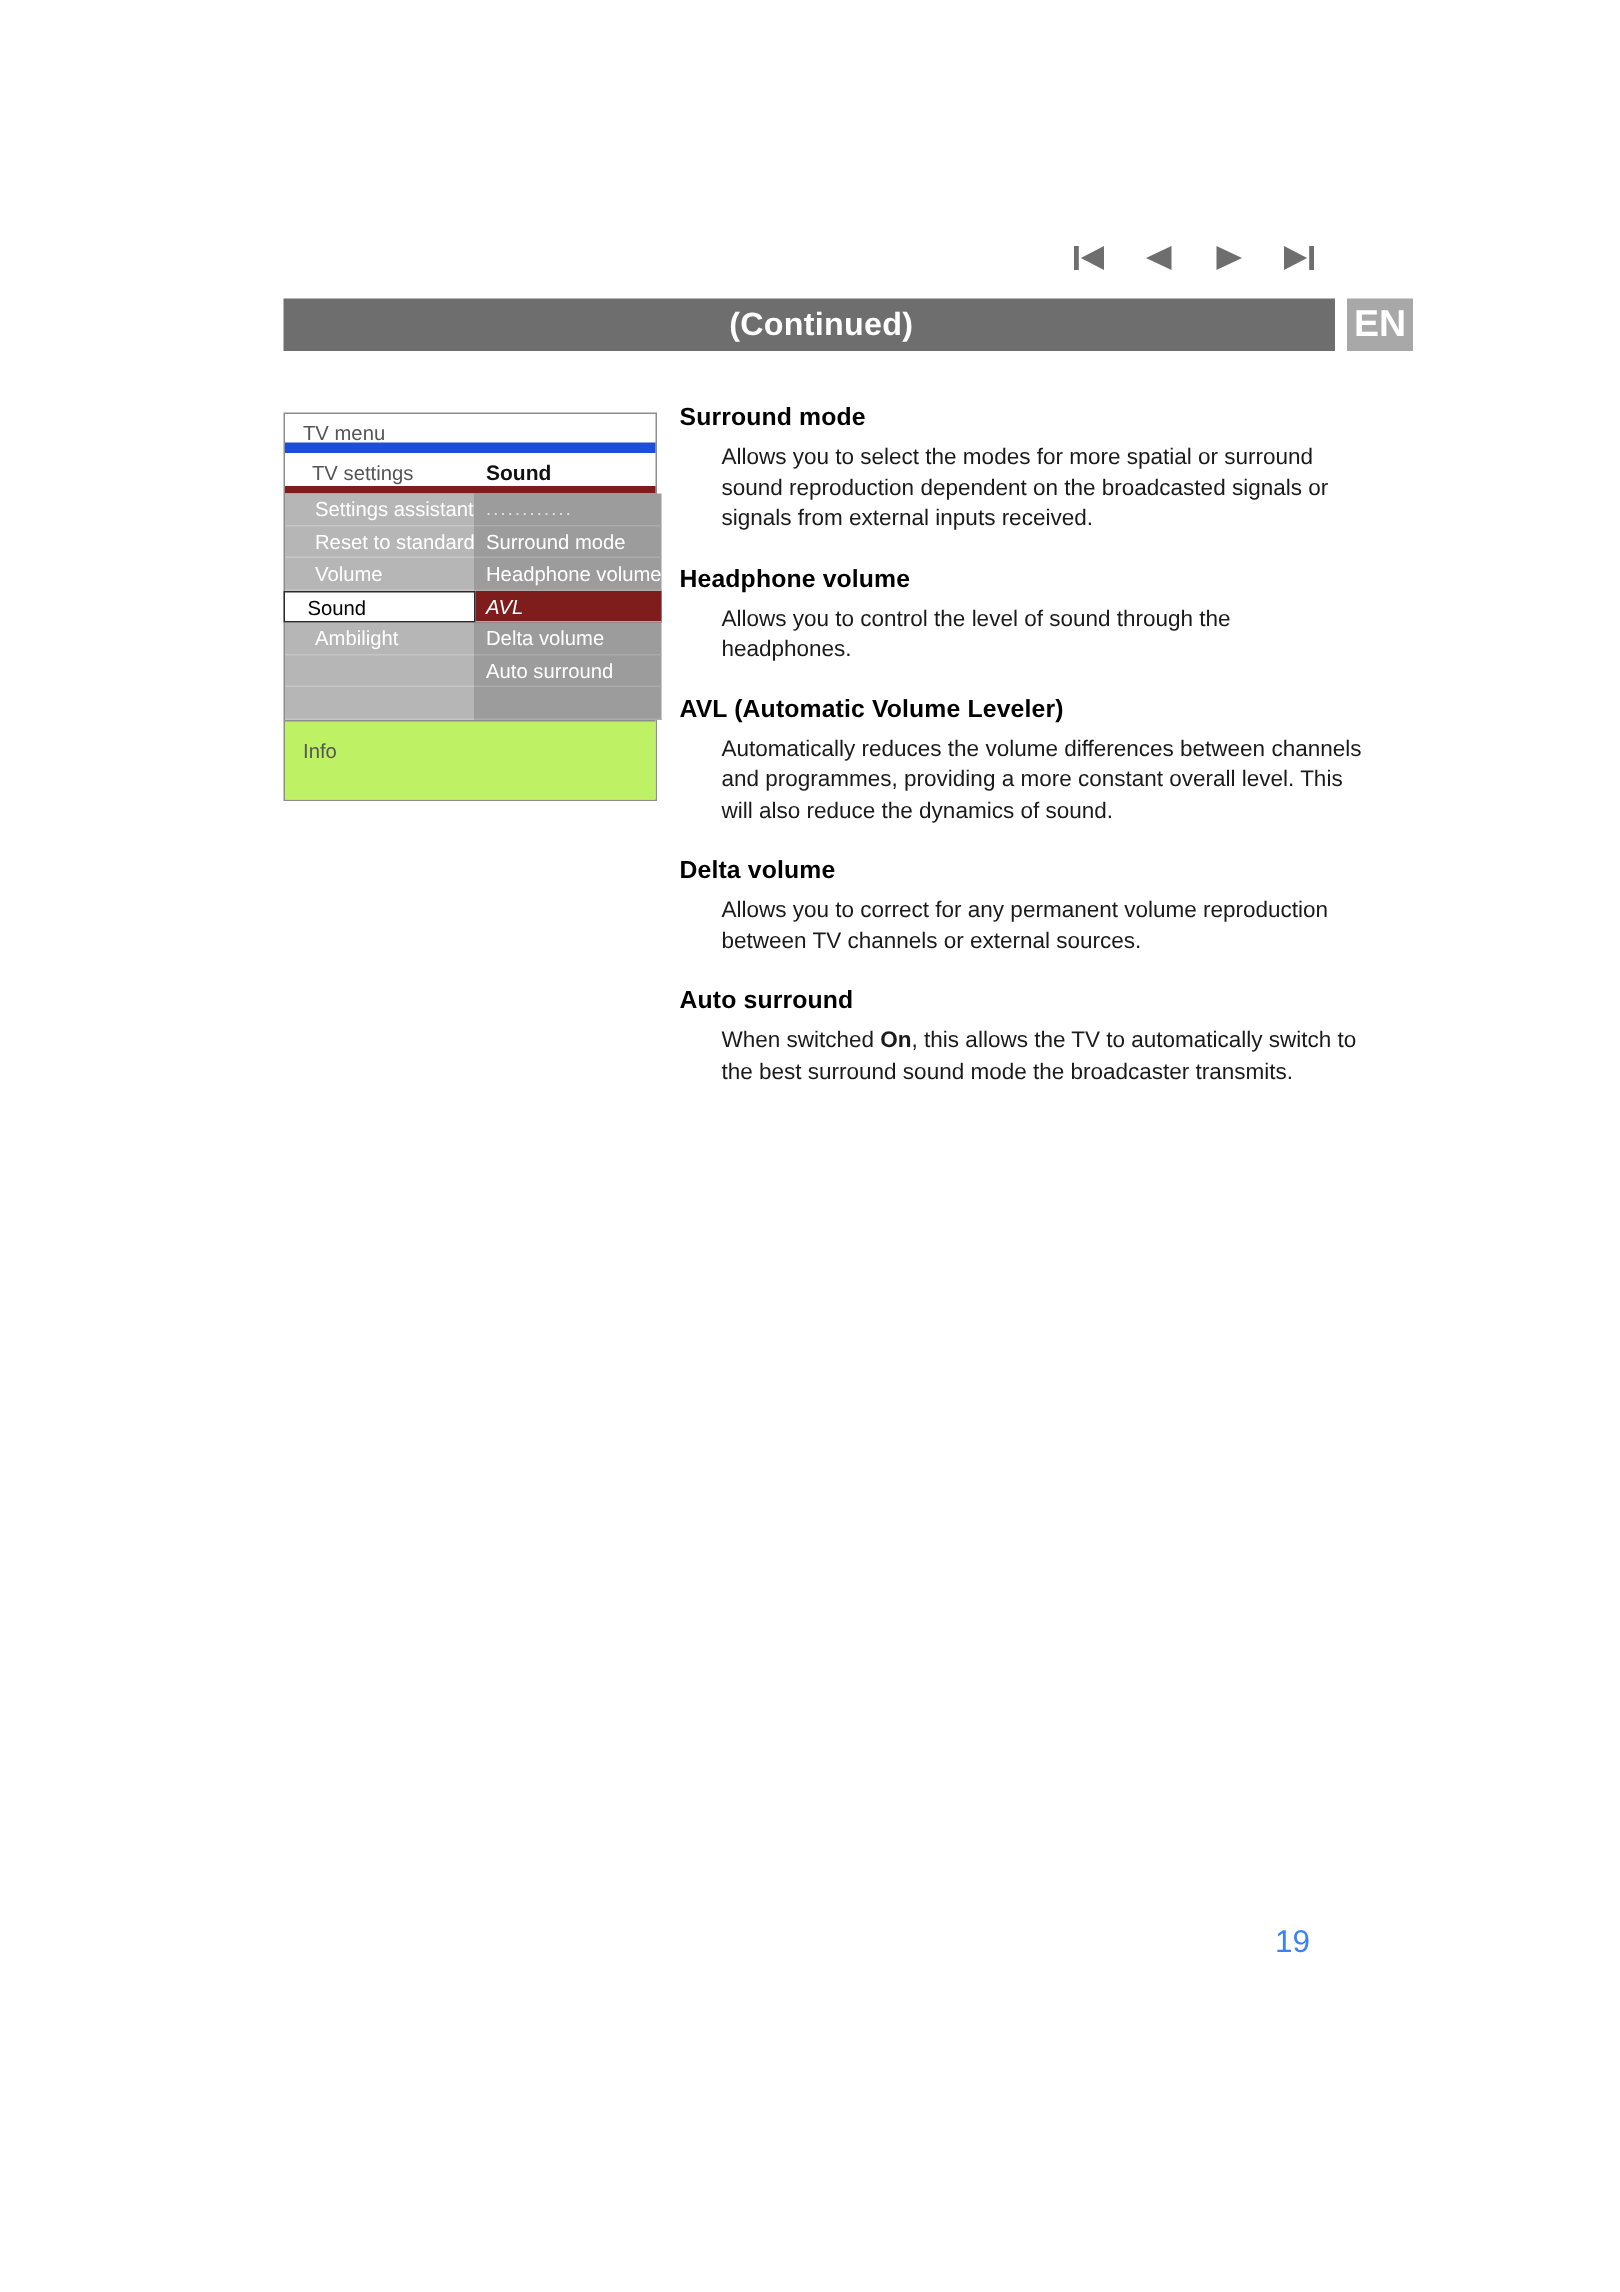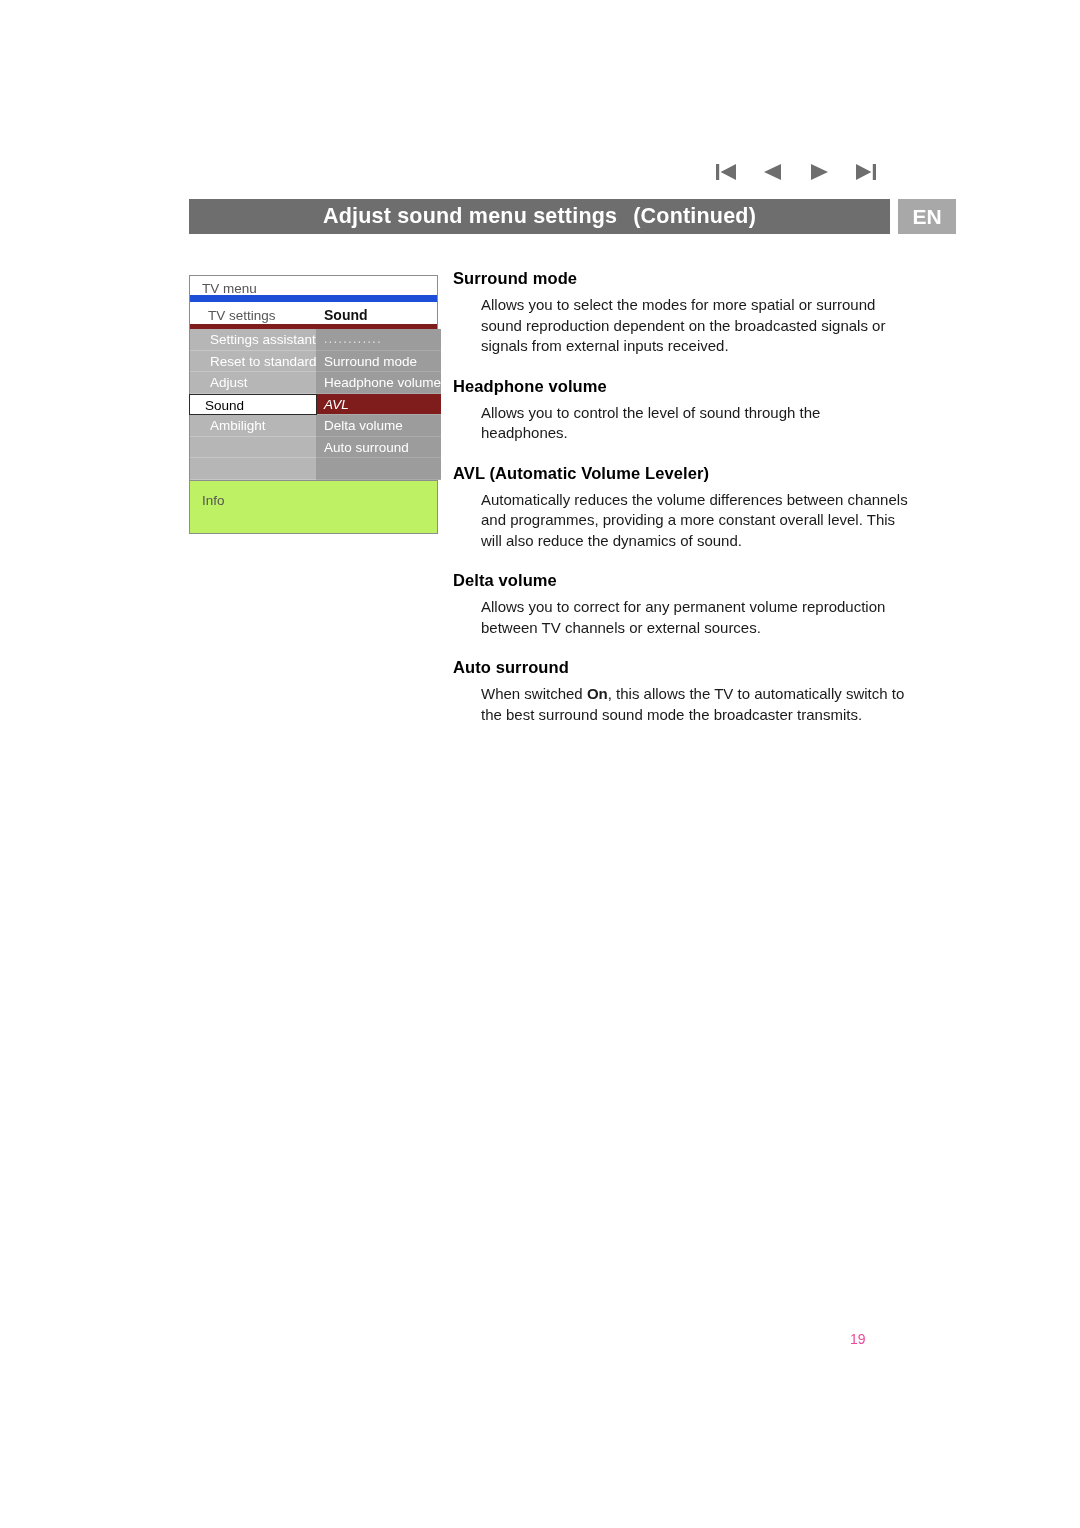"Adjust sound menu settings" span.title-text { html: <span>Adjust sound menu settings</span> -> none }
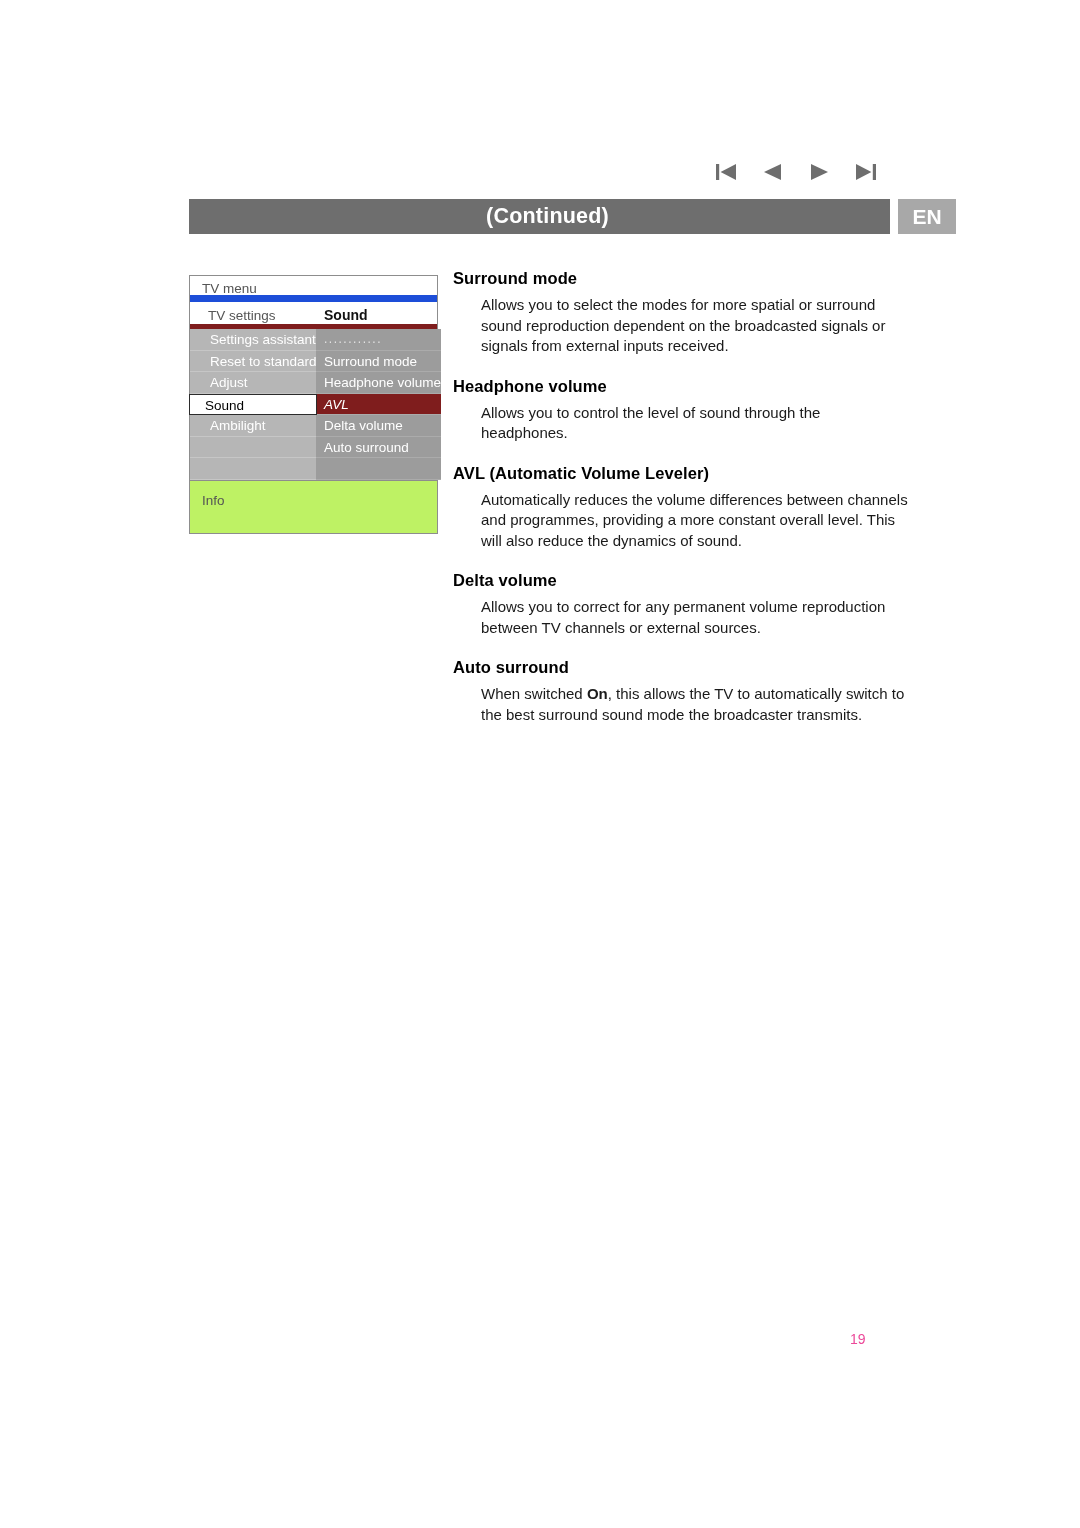"EN" .lang-badge { font-size: 21px -> 25px; width: 58px -> 44px }
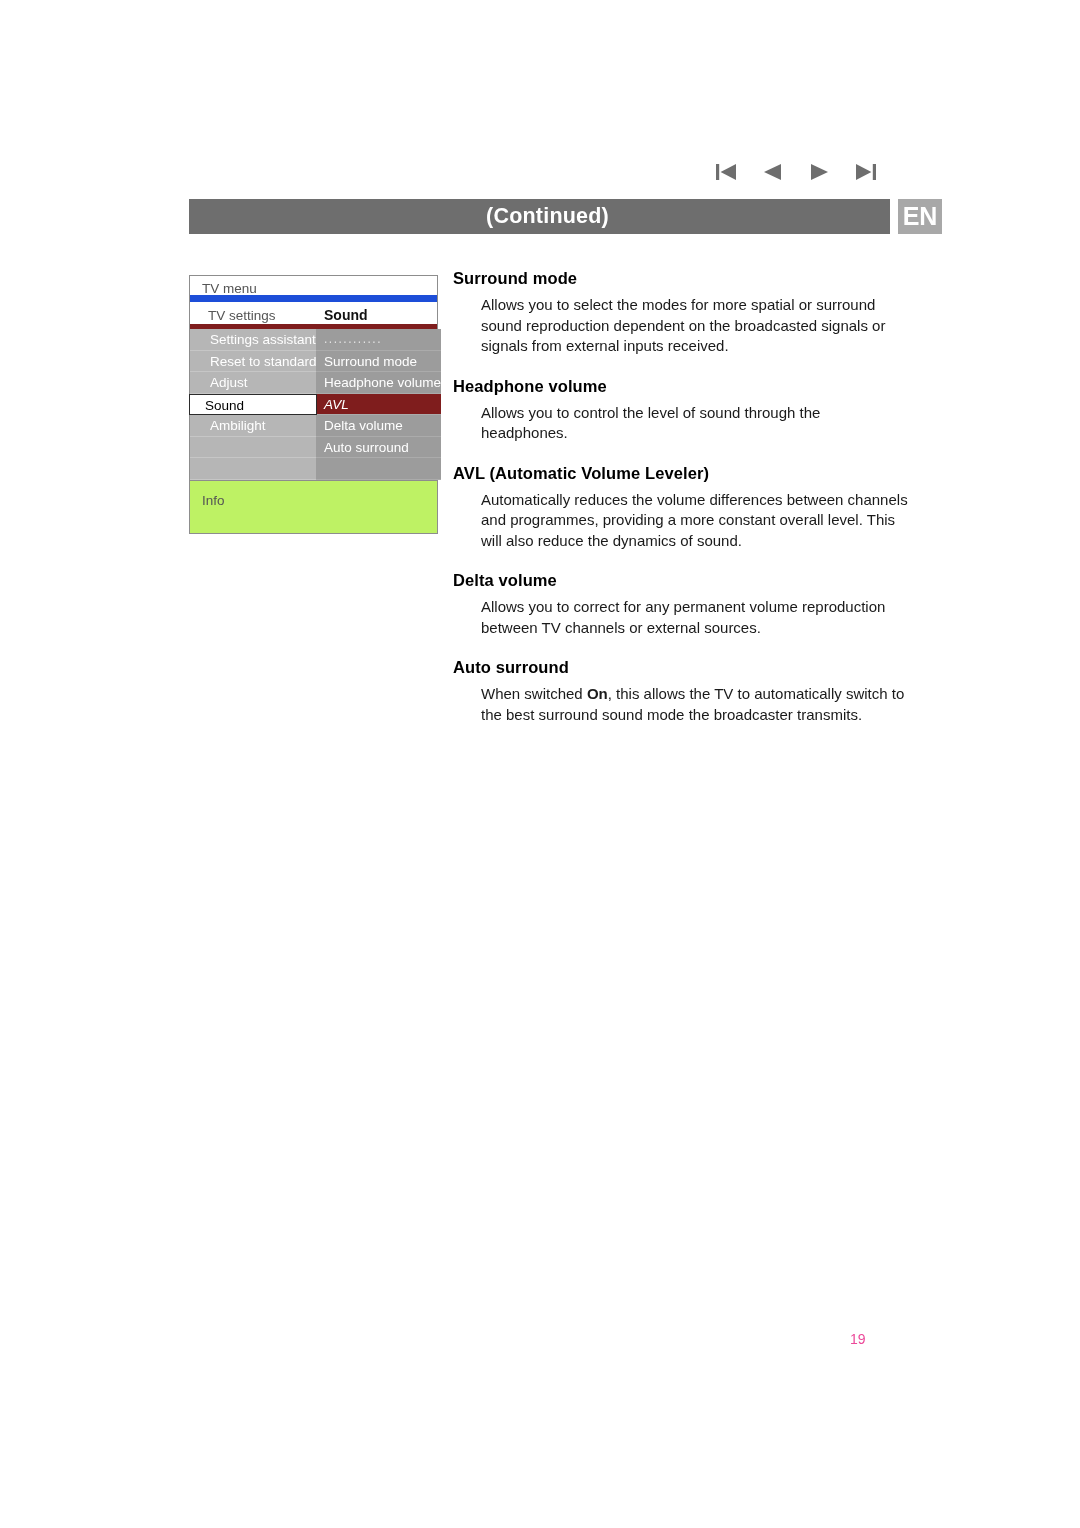"Adjust" div.mitem { text: Adjust -> Volume }
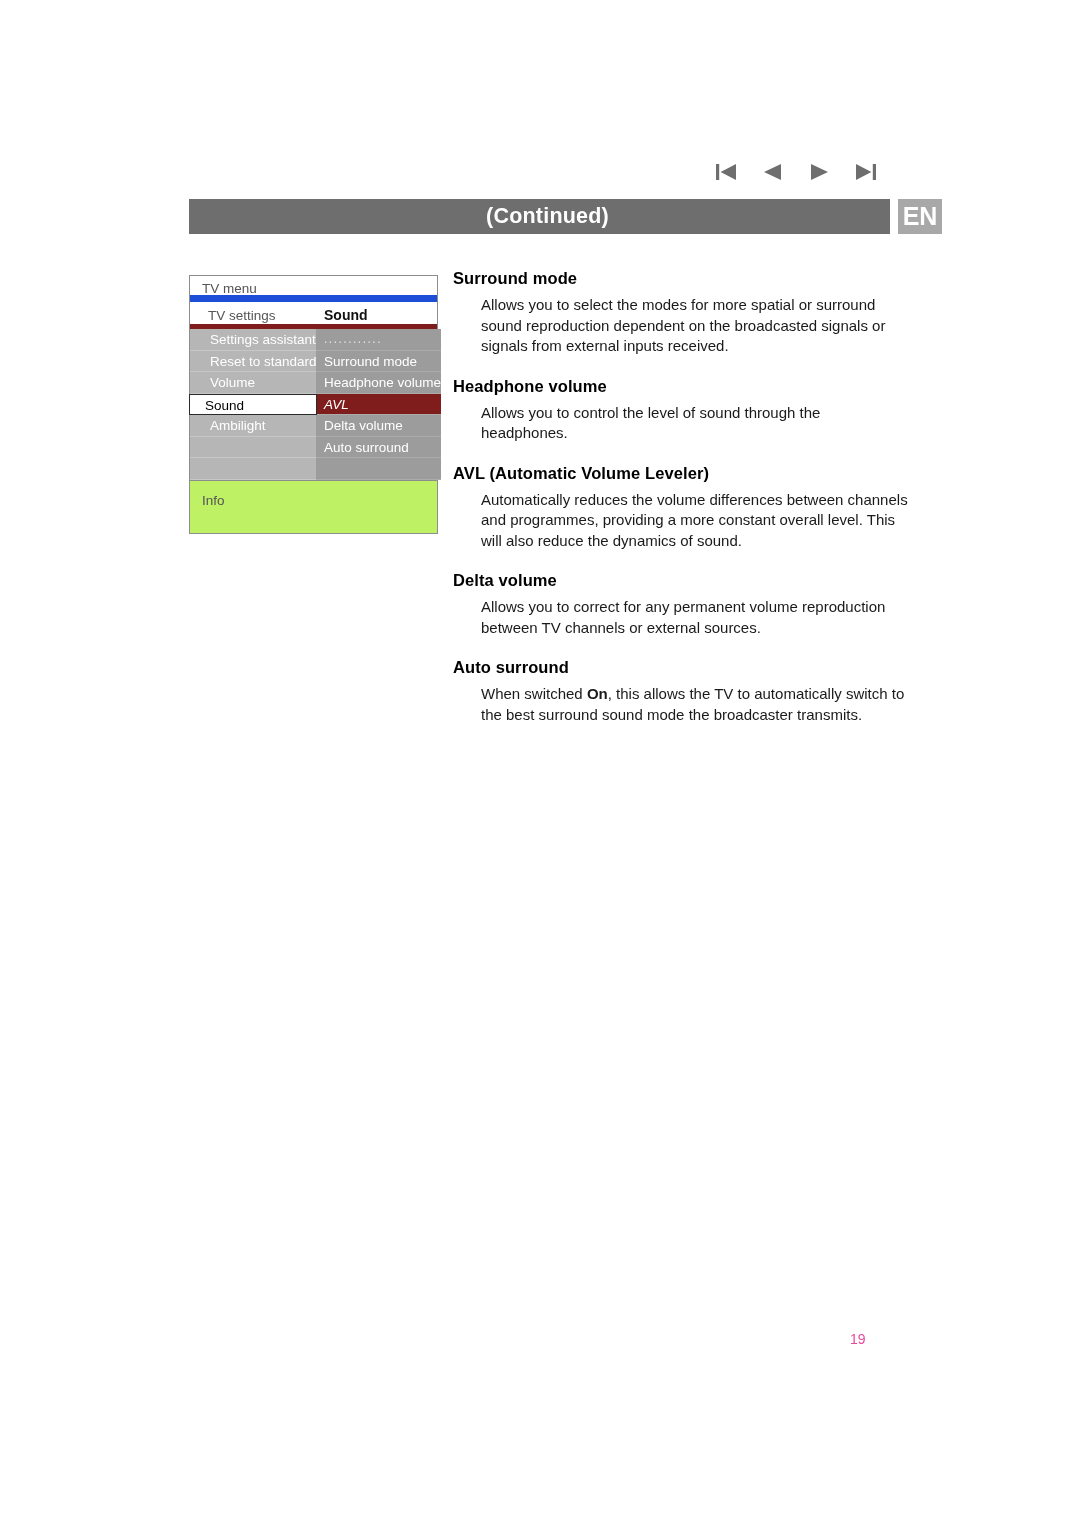"19" .page-number { color: #ec4899 -> #3b82f6; font-size: 14px -> 21px; top: 1331px -> 1283px }
